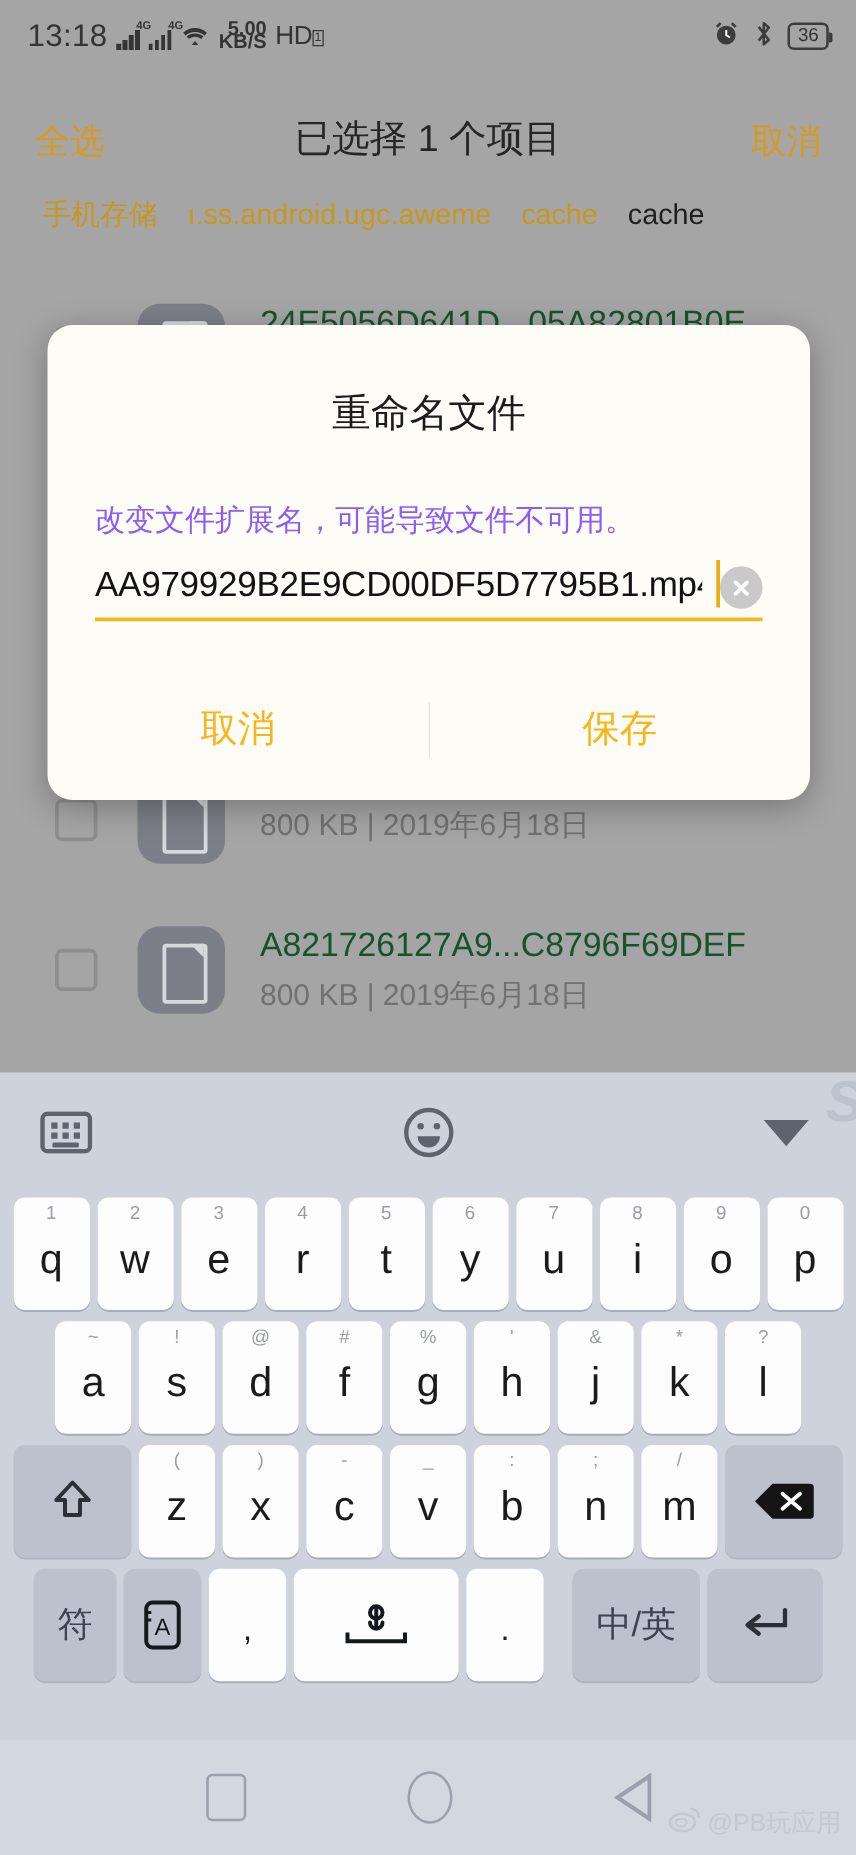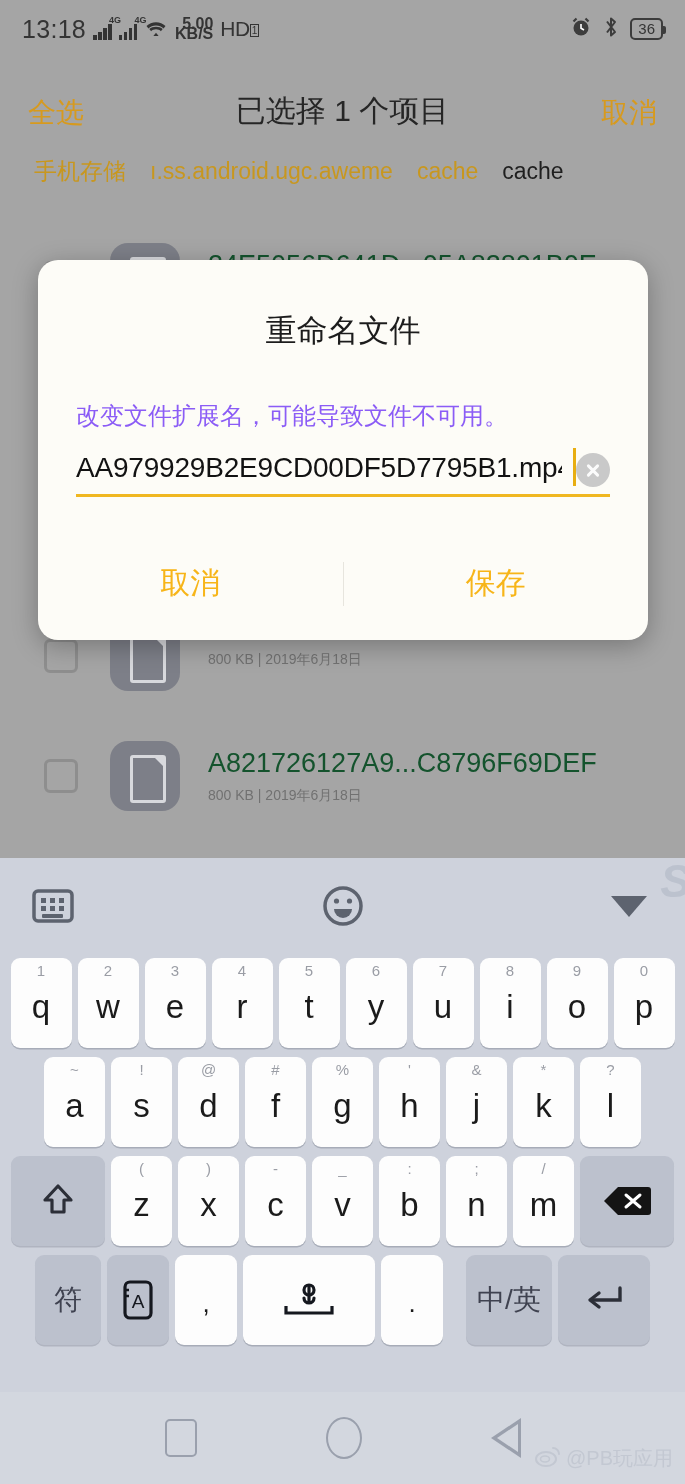"800 KB | 2019年6月18日" .fsub { font-size: 14px -> 24px }
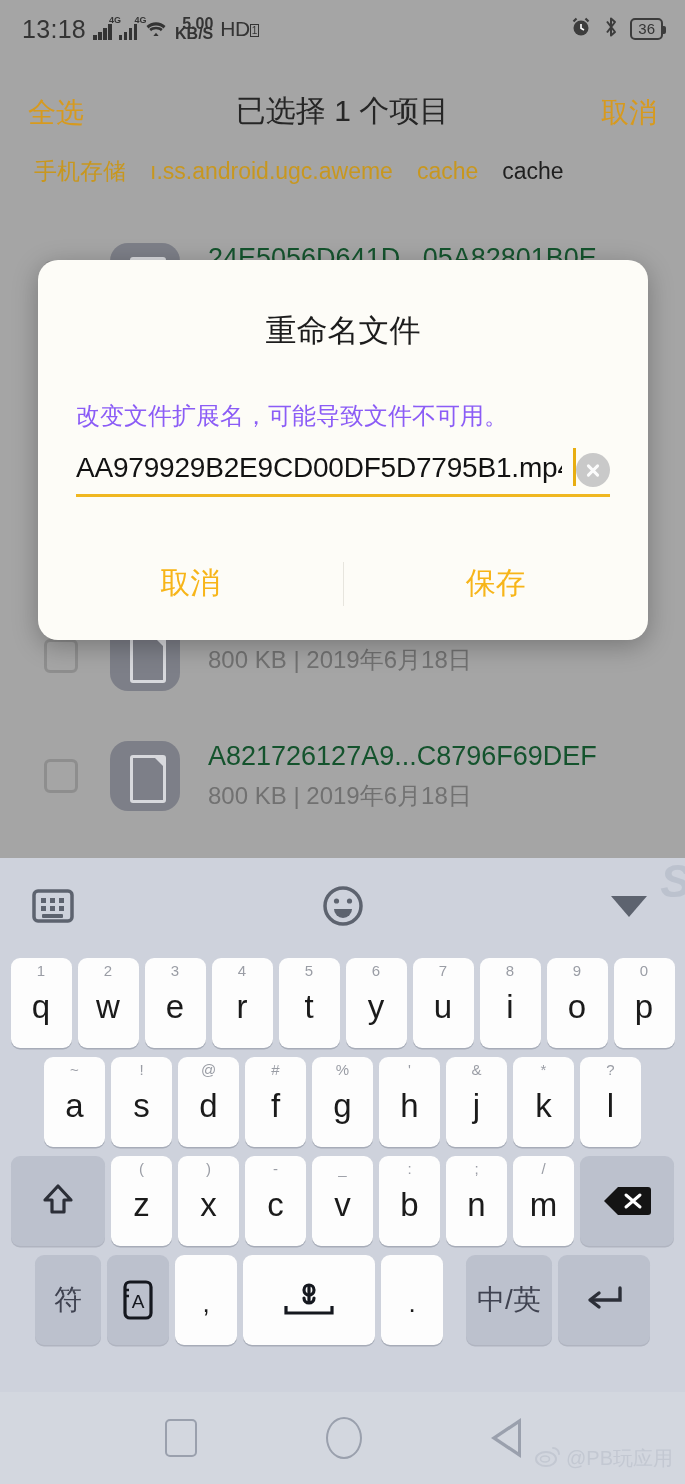"中/英" .row4 .k-zhen { width: 86px -> 102px }
